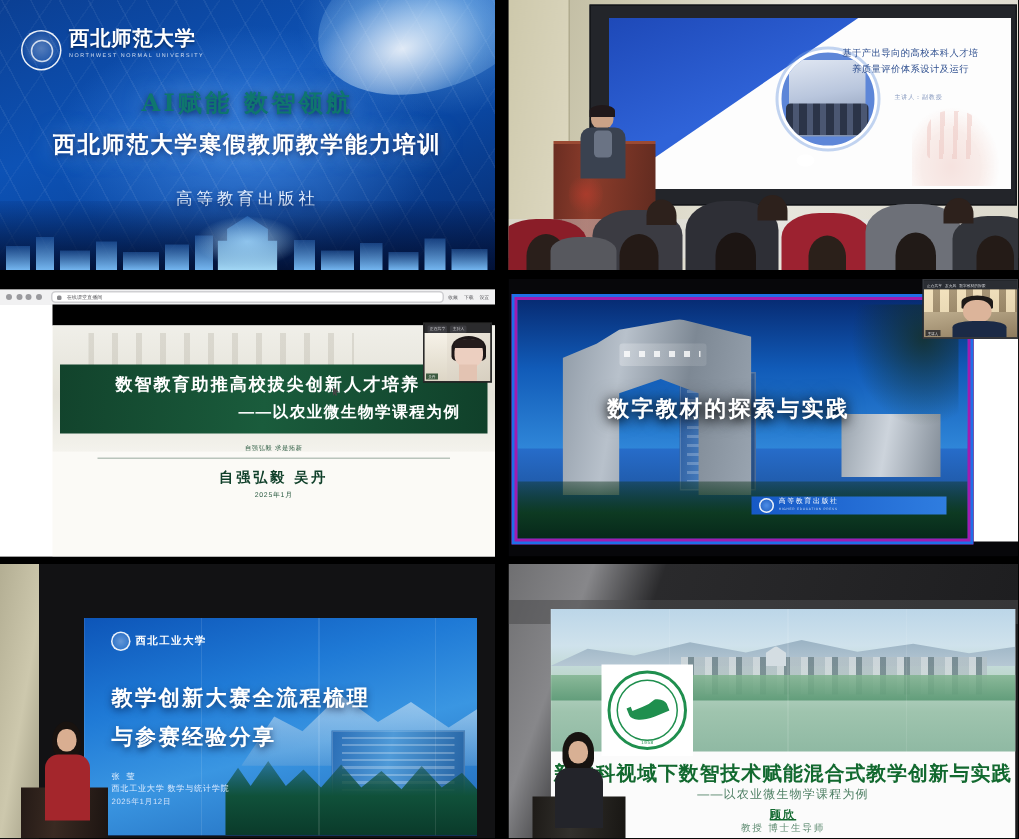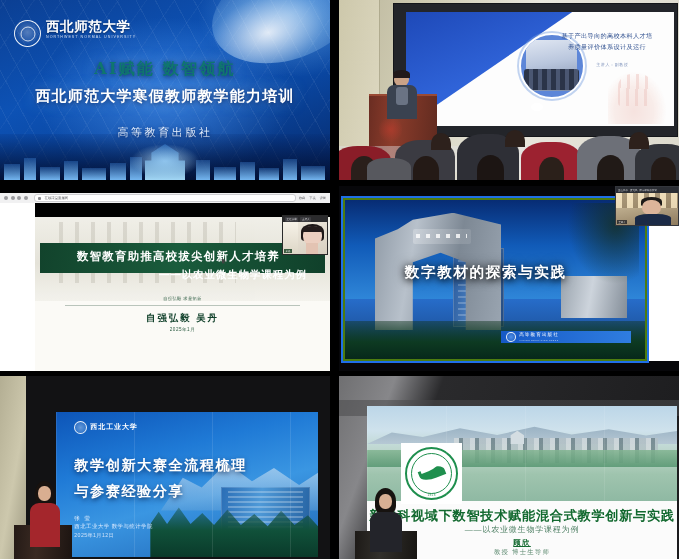"数智教育助推高校拔尖创新人才培养" .p3-band { height: 30px -> 46px }
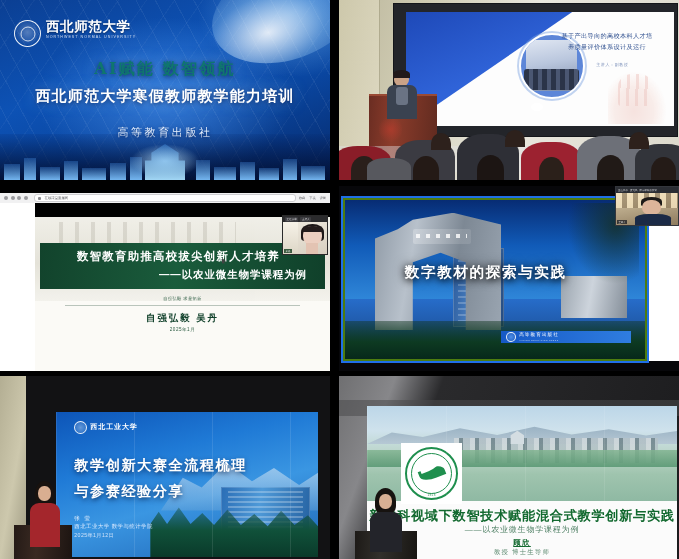"数字教材的探索与实践" .p4-slide { background: #4d7c0f -> #a21caf }
